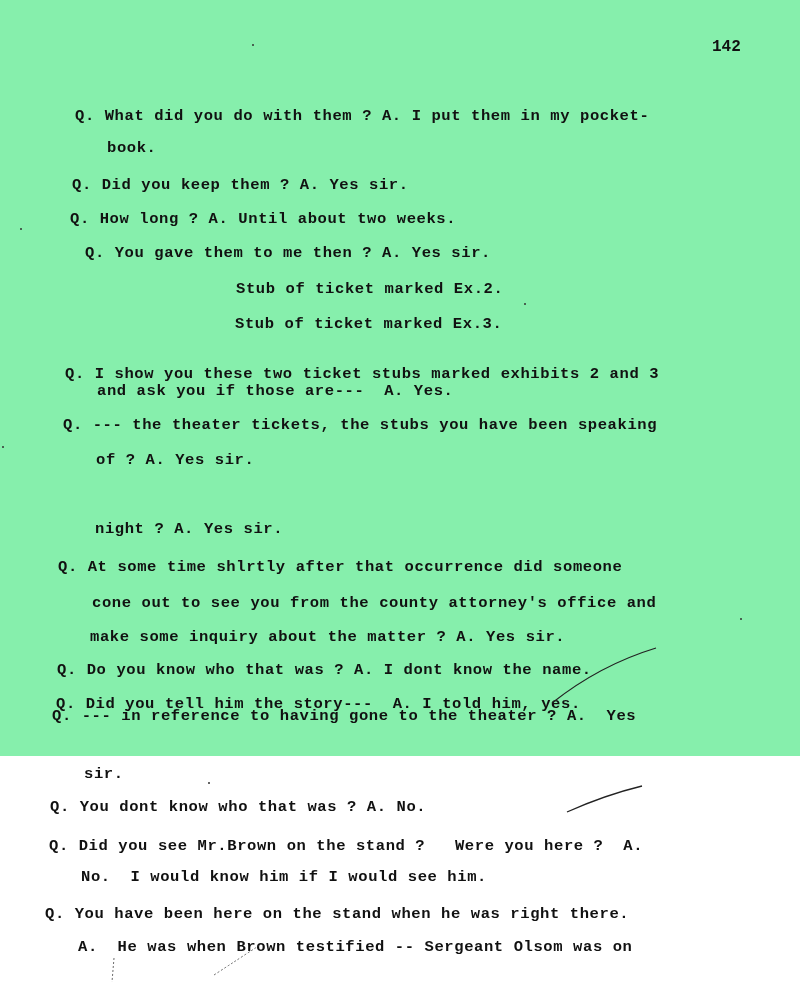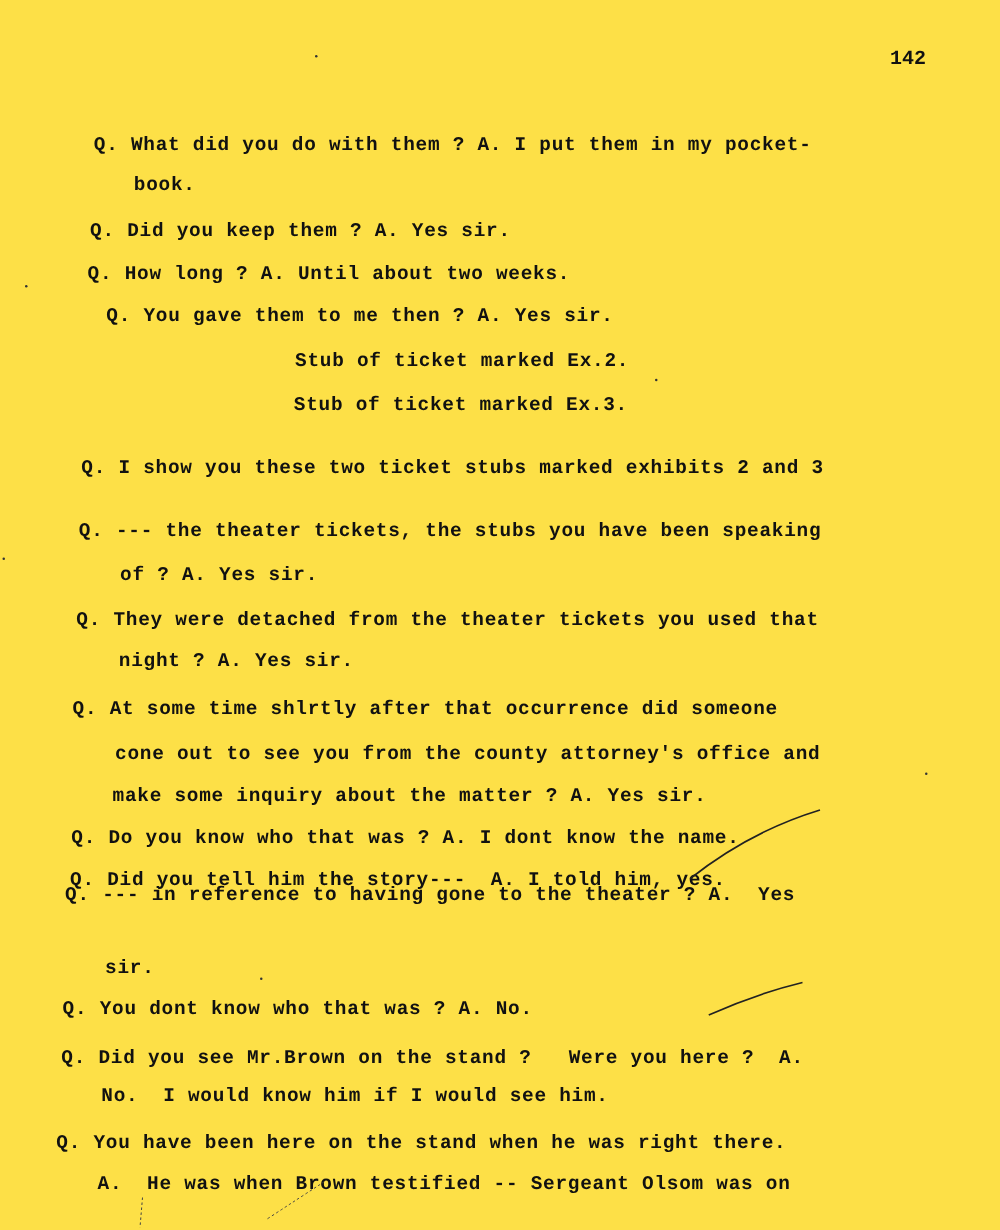"142" .page { background: #fde047 -> #86efac; height: 984px -> 756px }
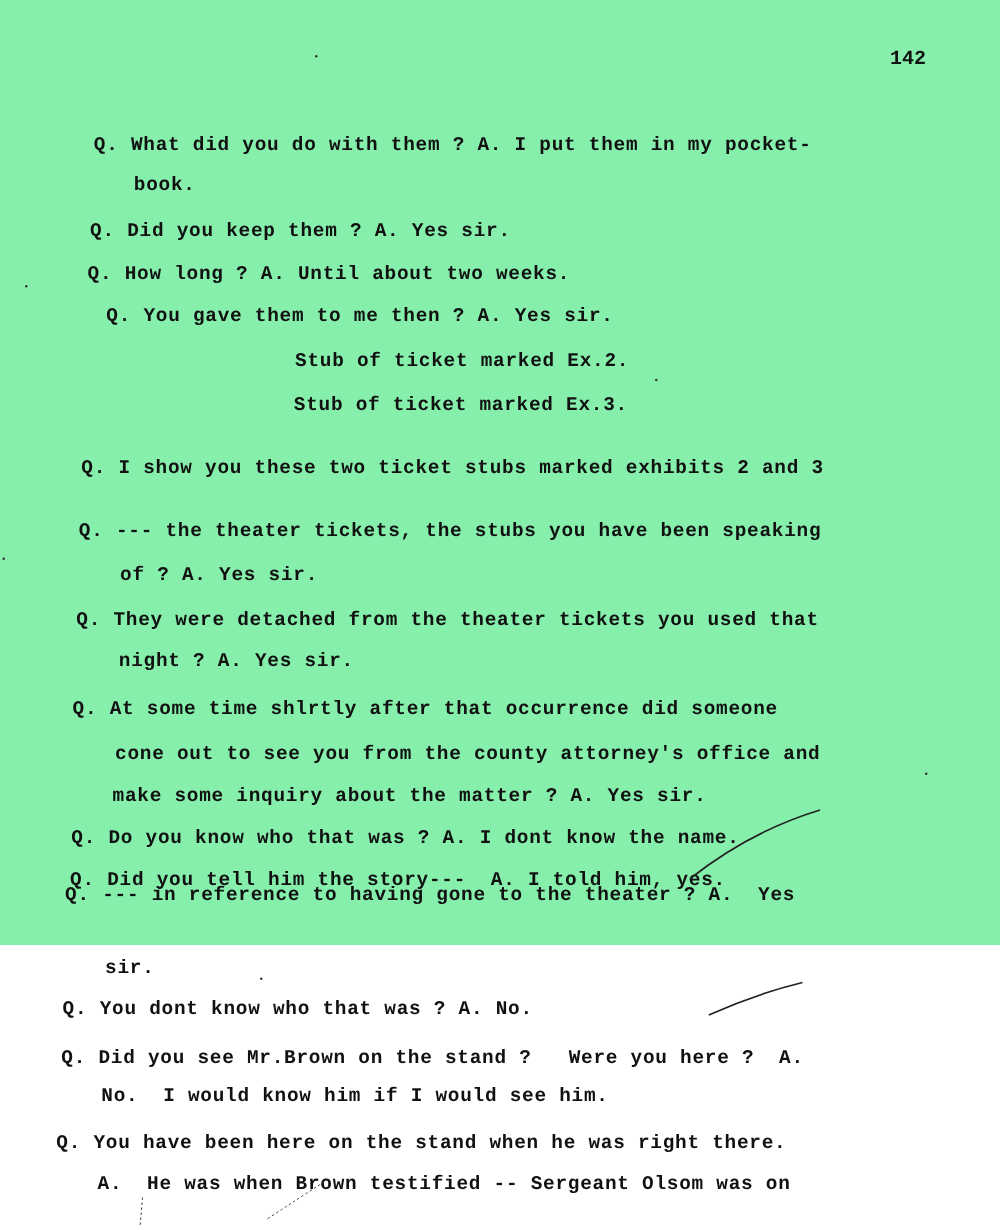"and ask you if those" div.line { html: none -> <div>and ask you if those are--- A. Yes.</div> }
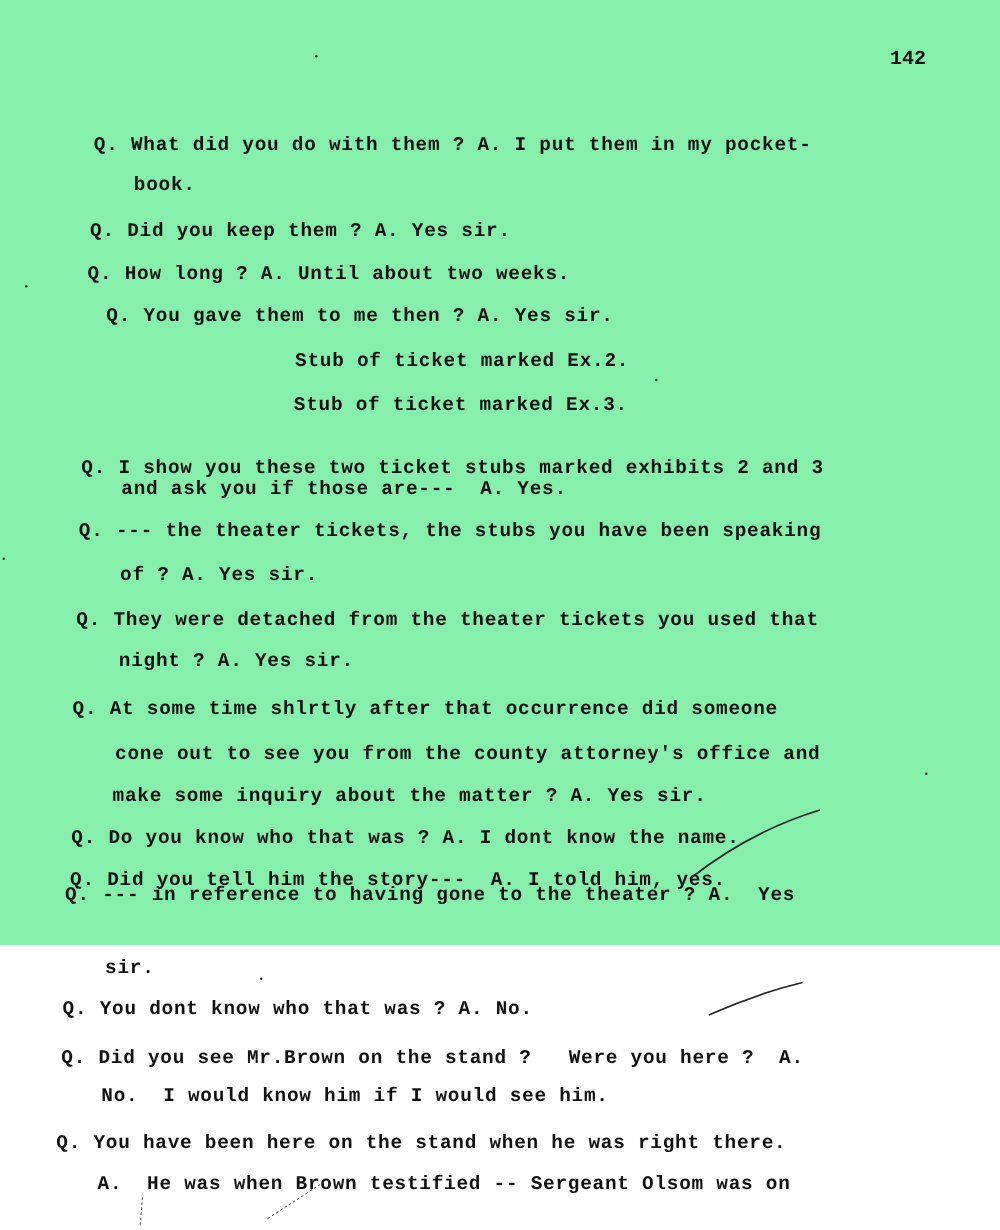"Q. They were detached from" div.line { html: <div>Q. They were detached from the theater tickets you used that</div> -> none }
